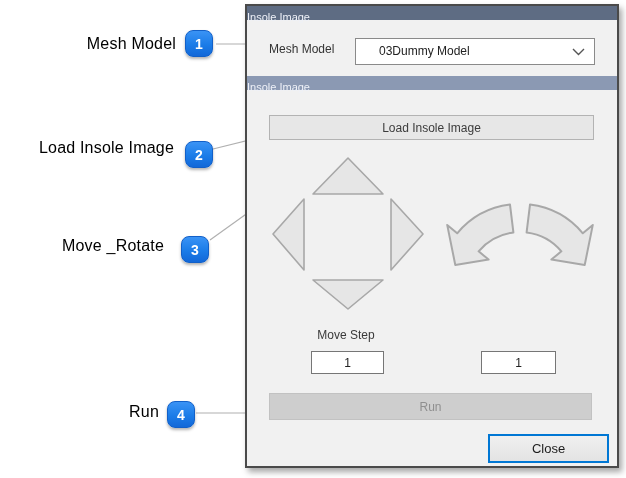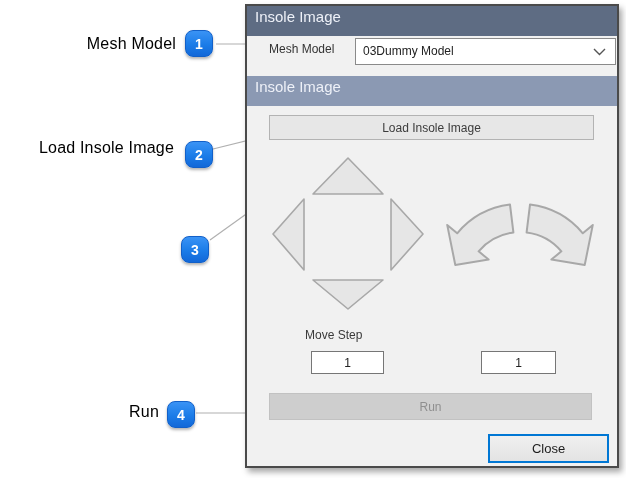"Insole Image" .hdr { font-size: 15px -> 11px; height: 30px -> 14px; padding-left: 8px -> 0 }
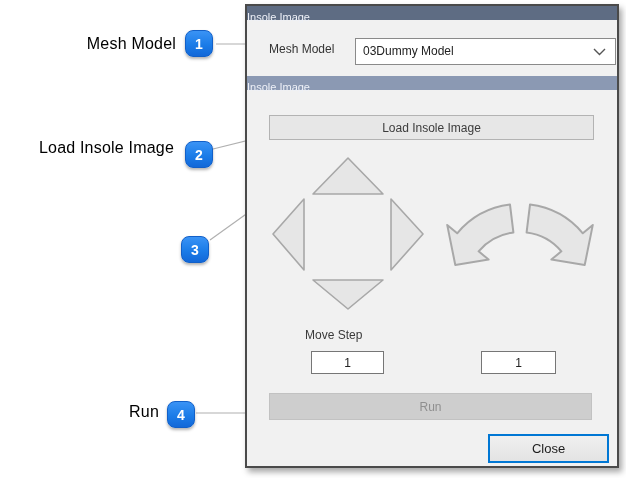"03Dummy Model" .mesh-select { padding-left: 7px -> 23px; width: 261px -> 240px }
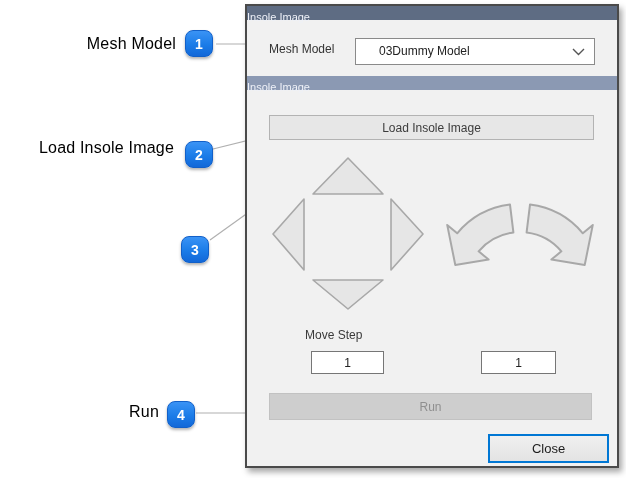"Move _Rotate" div.ann-label { html: none -> <div>Move _Rotate</div> }
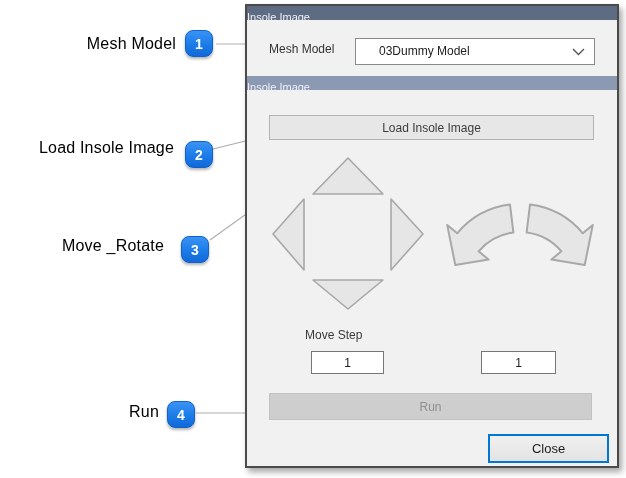"Move Step" .step-label { text-align: left -> center }
